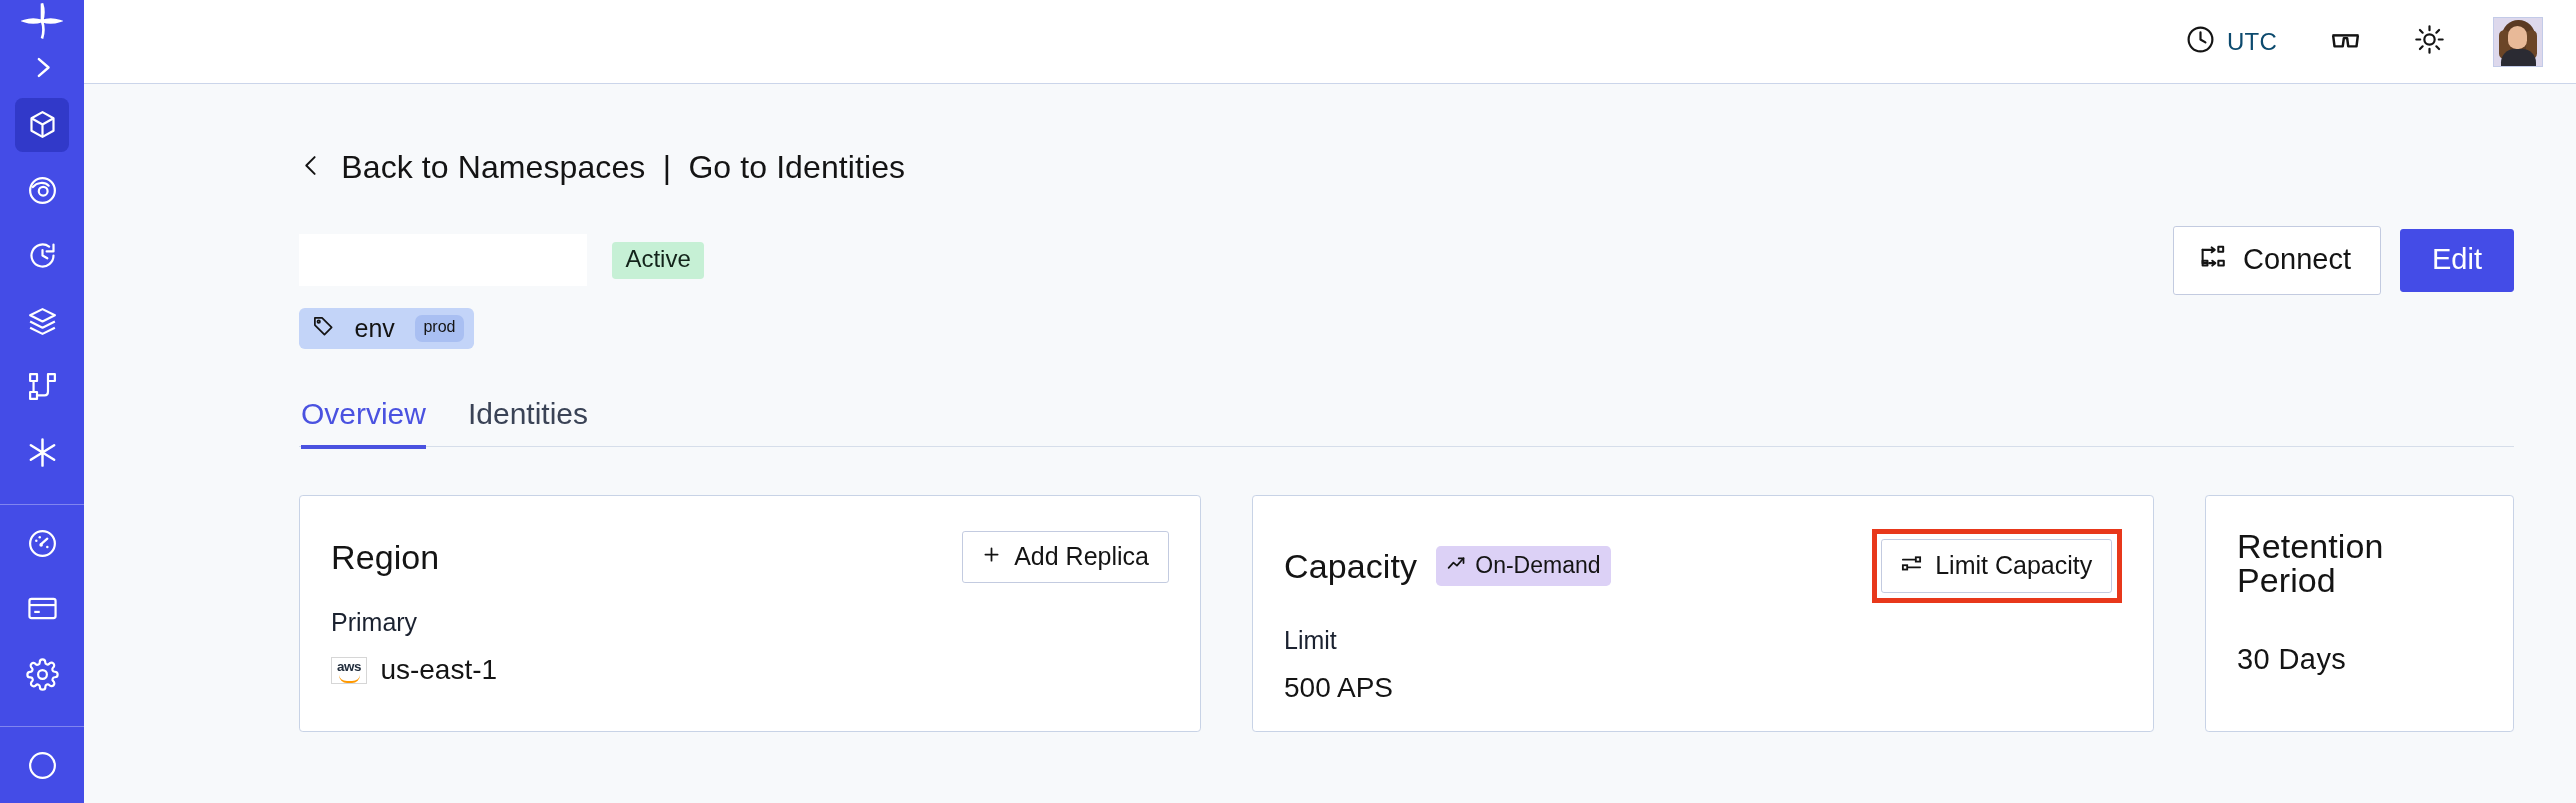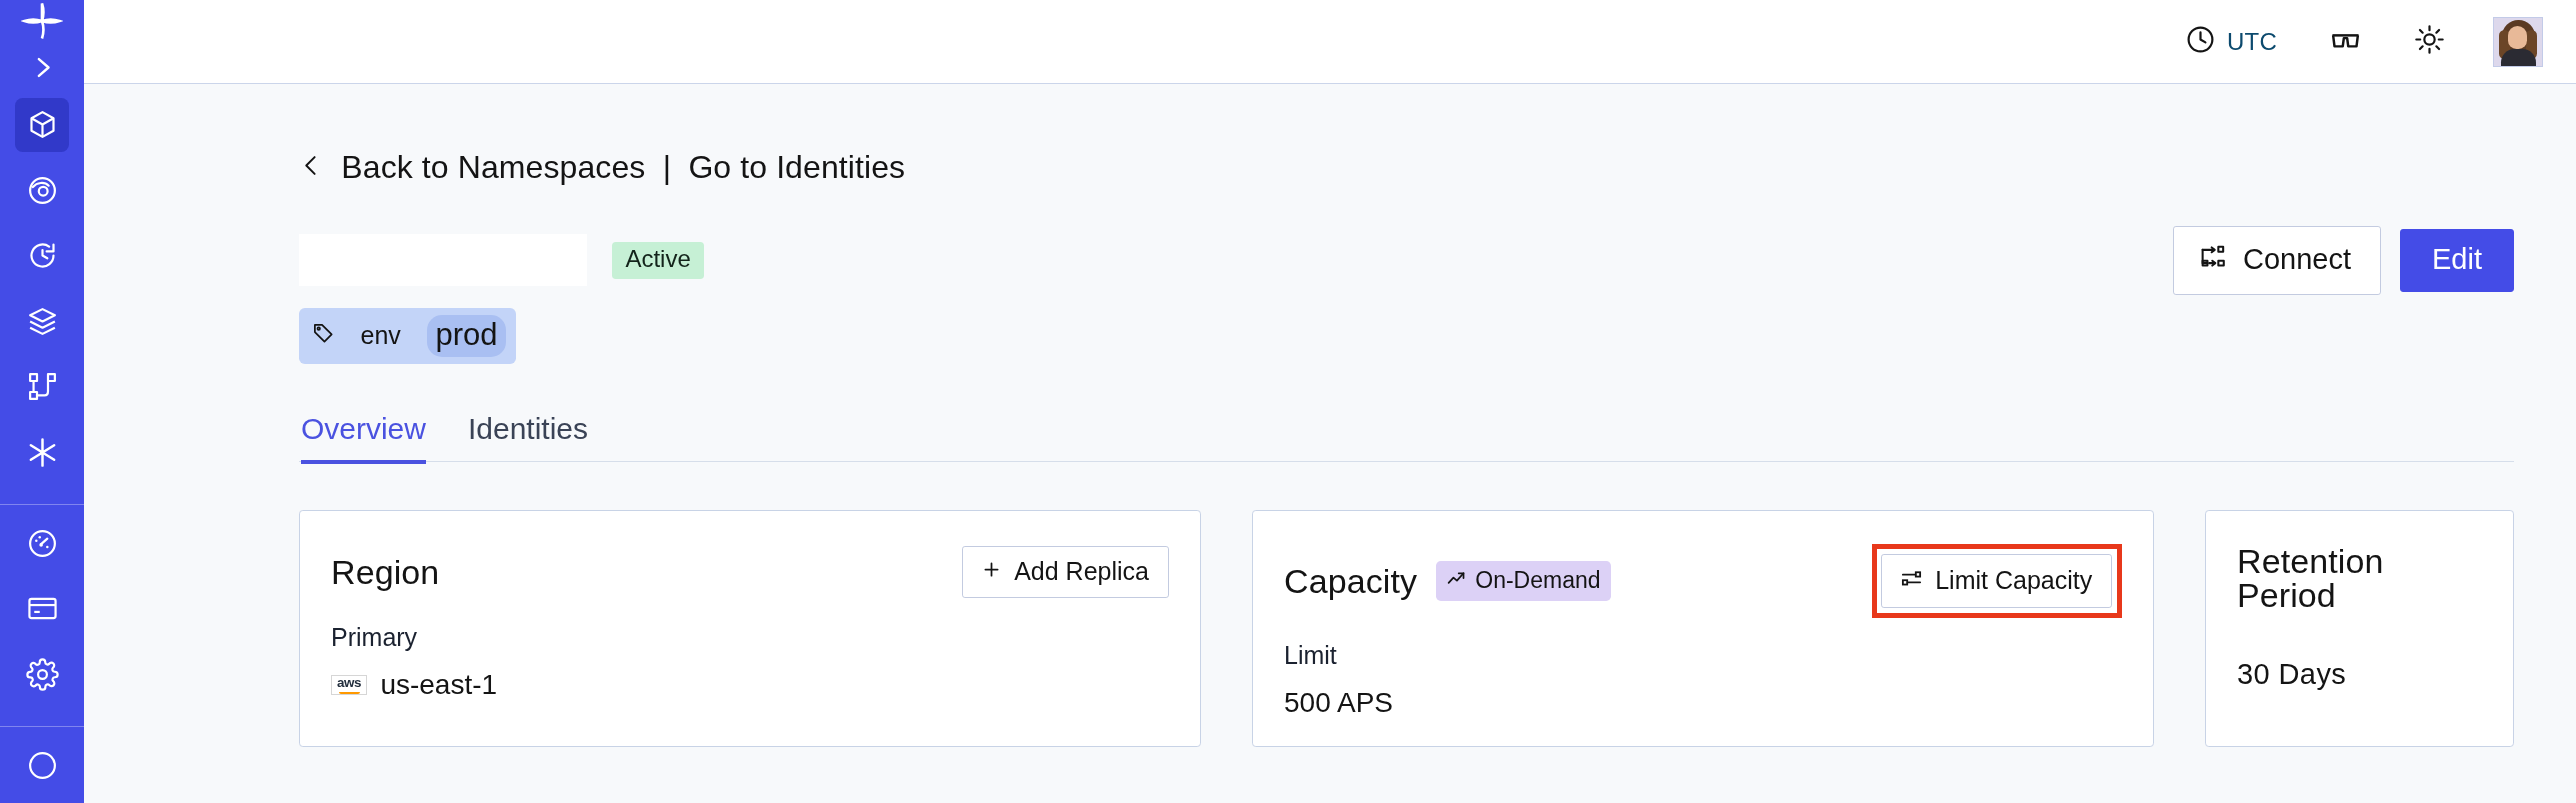"env" .tag-chip { gap: 26px -> 20px }
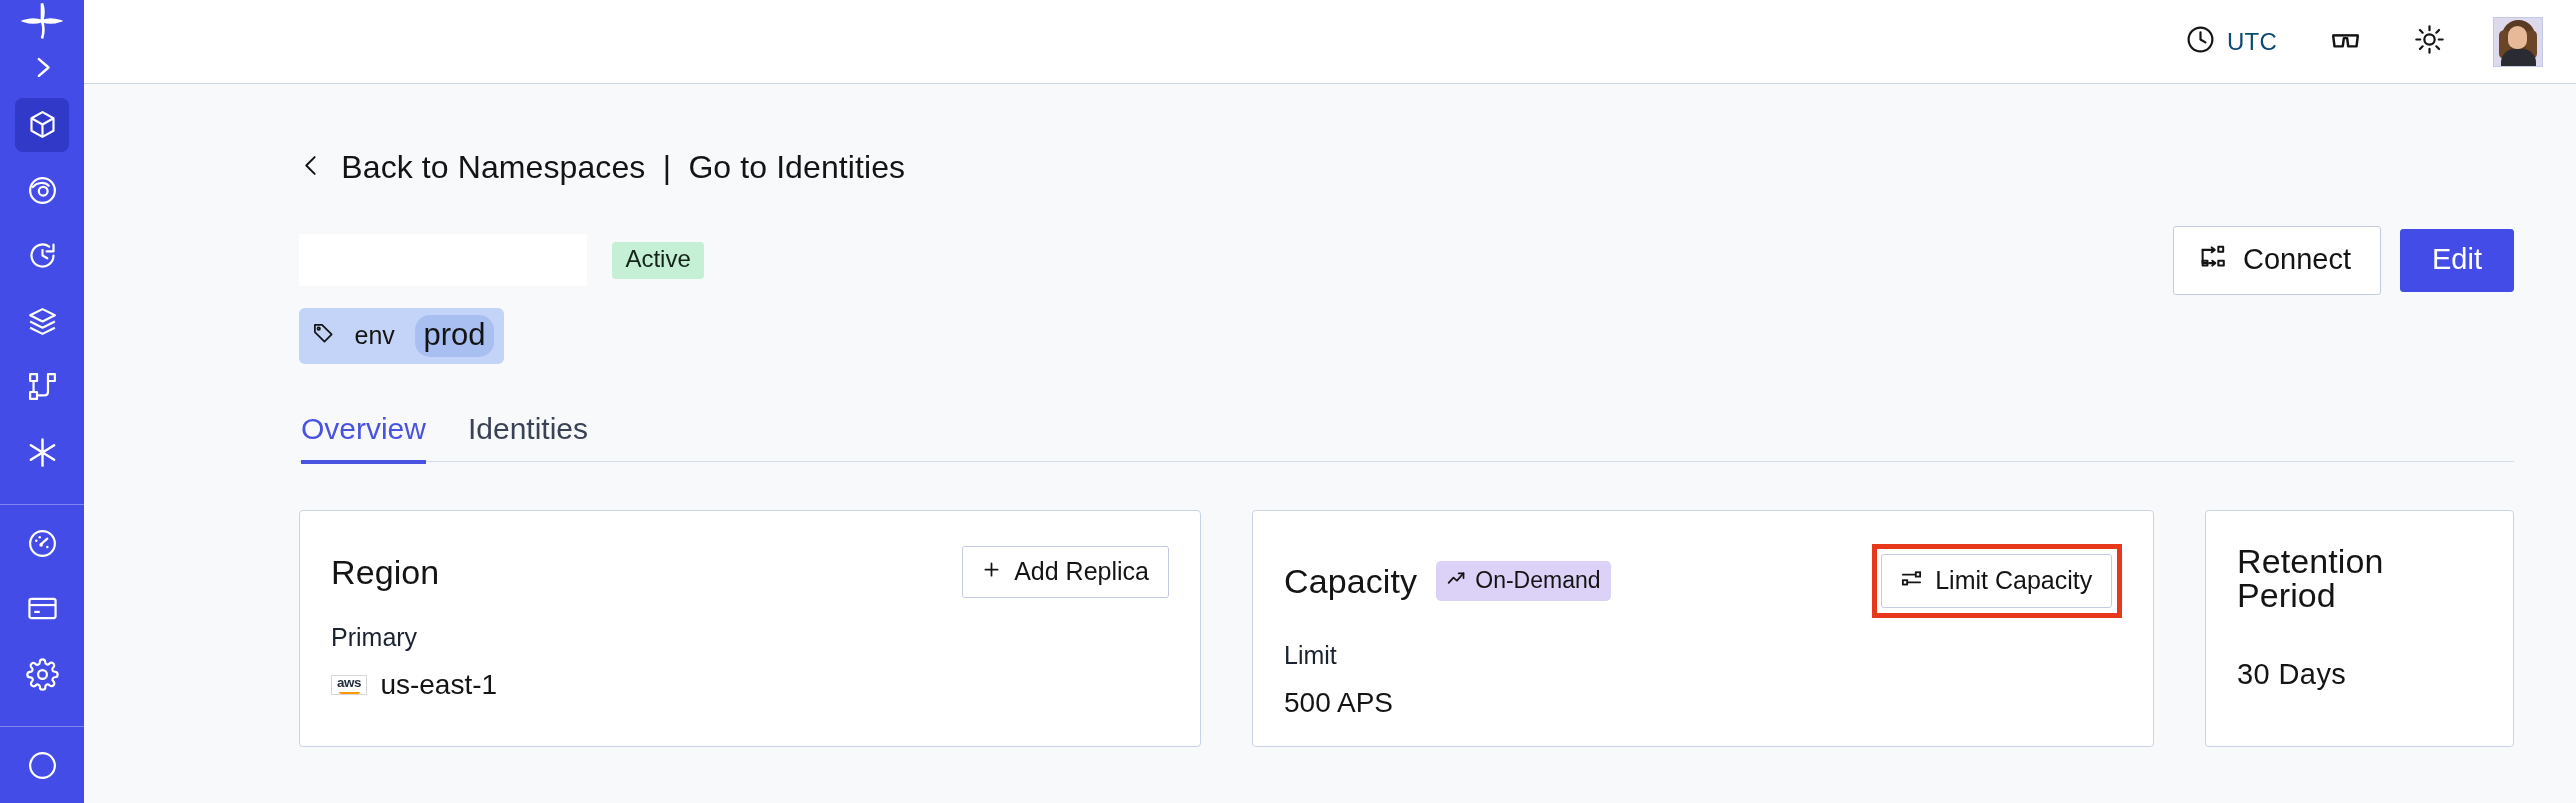"prod" .tag-val { border-radius: 15px -> 7px; font-size: 31px -> 16px }
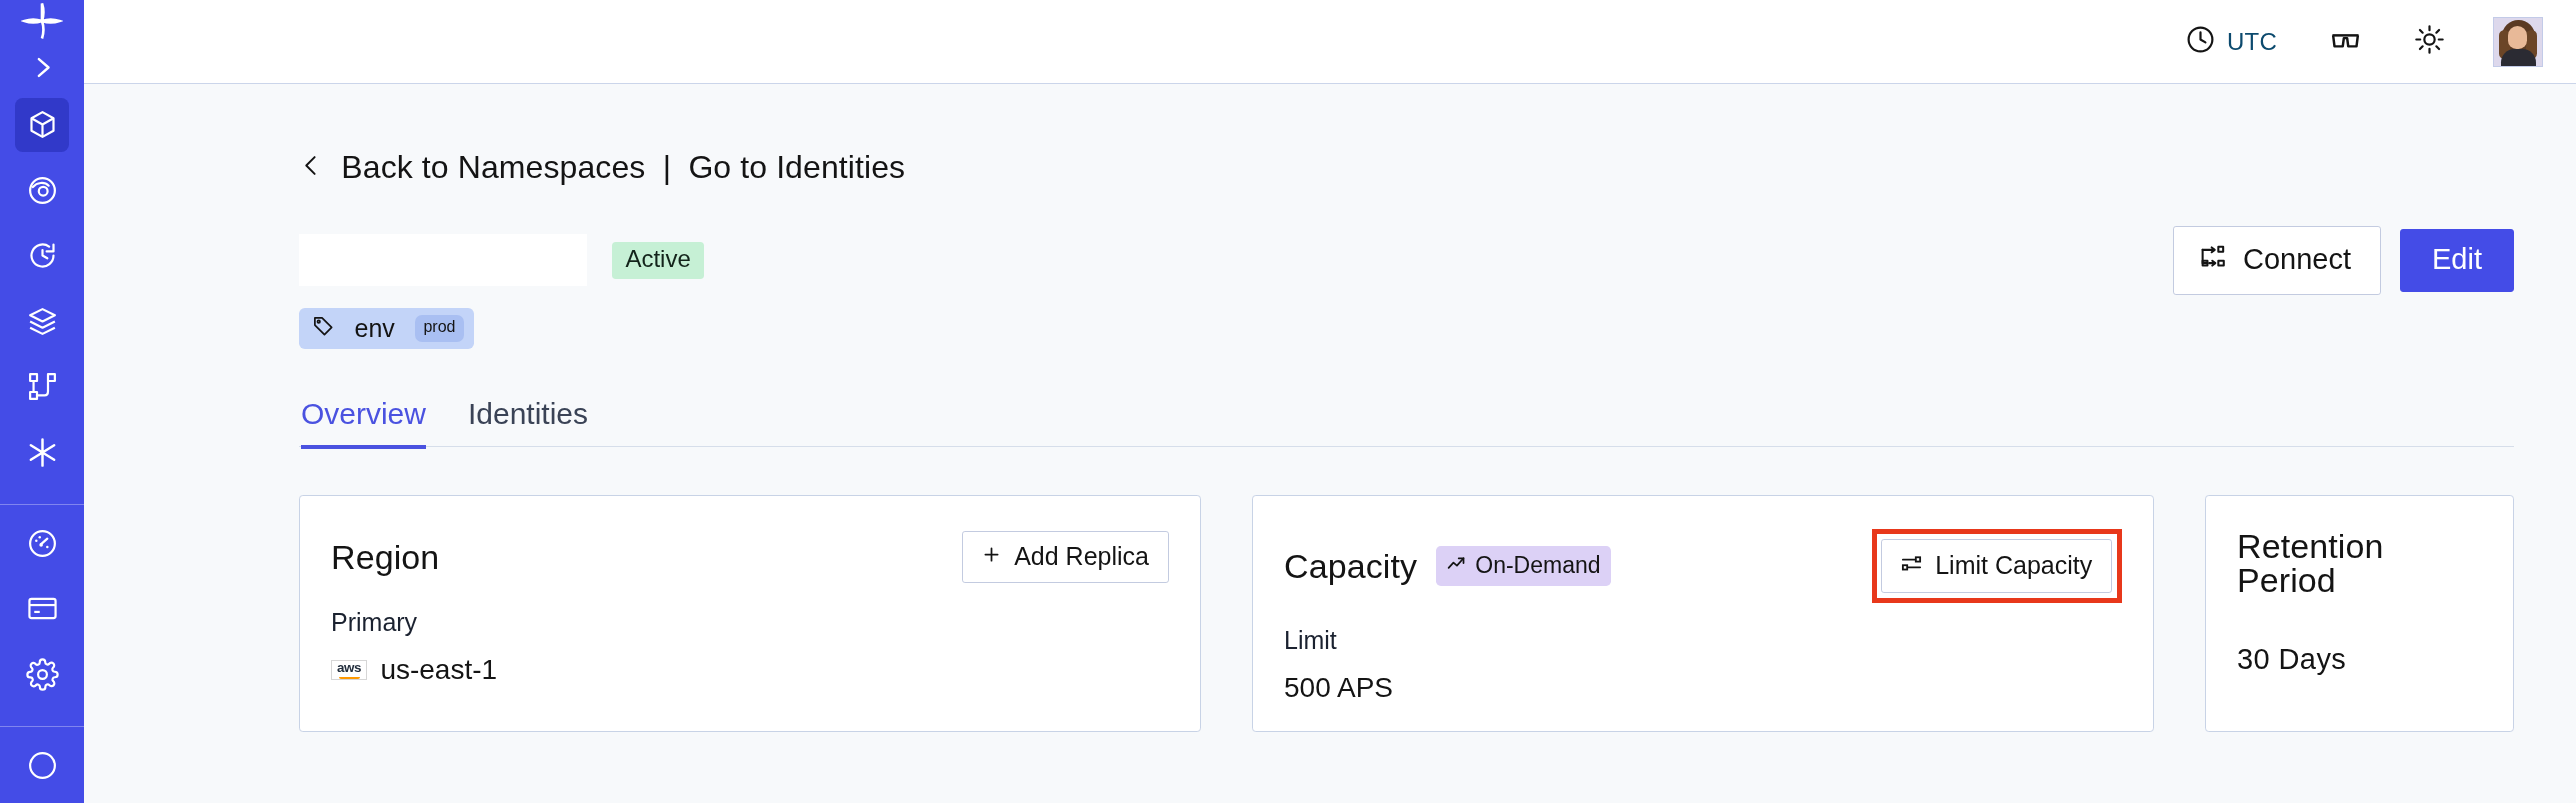"aws" .aws-logo { height: 20px -> 27px; justify-content: flex-start -> flex-end }
